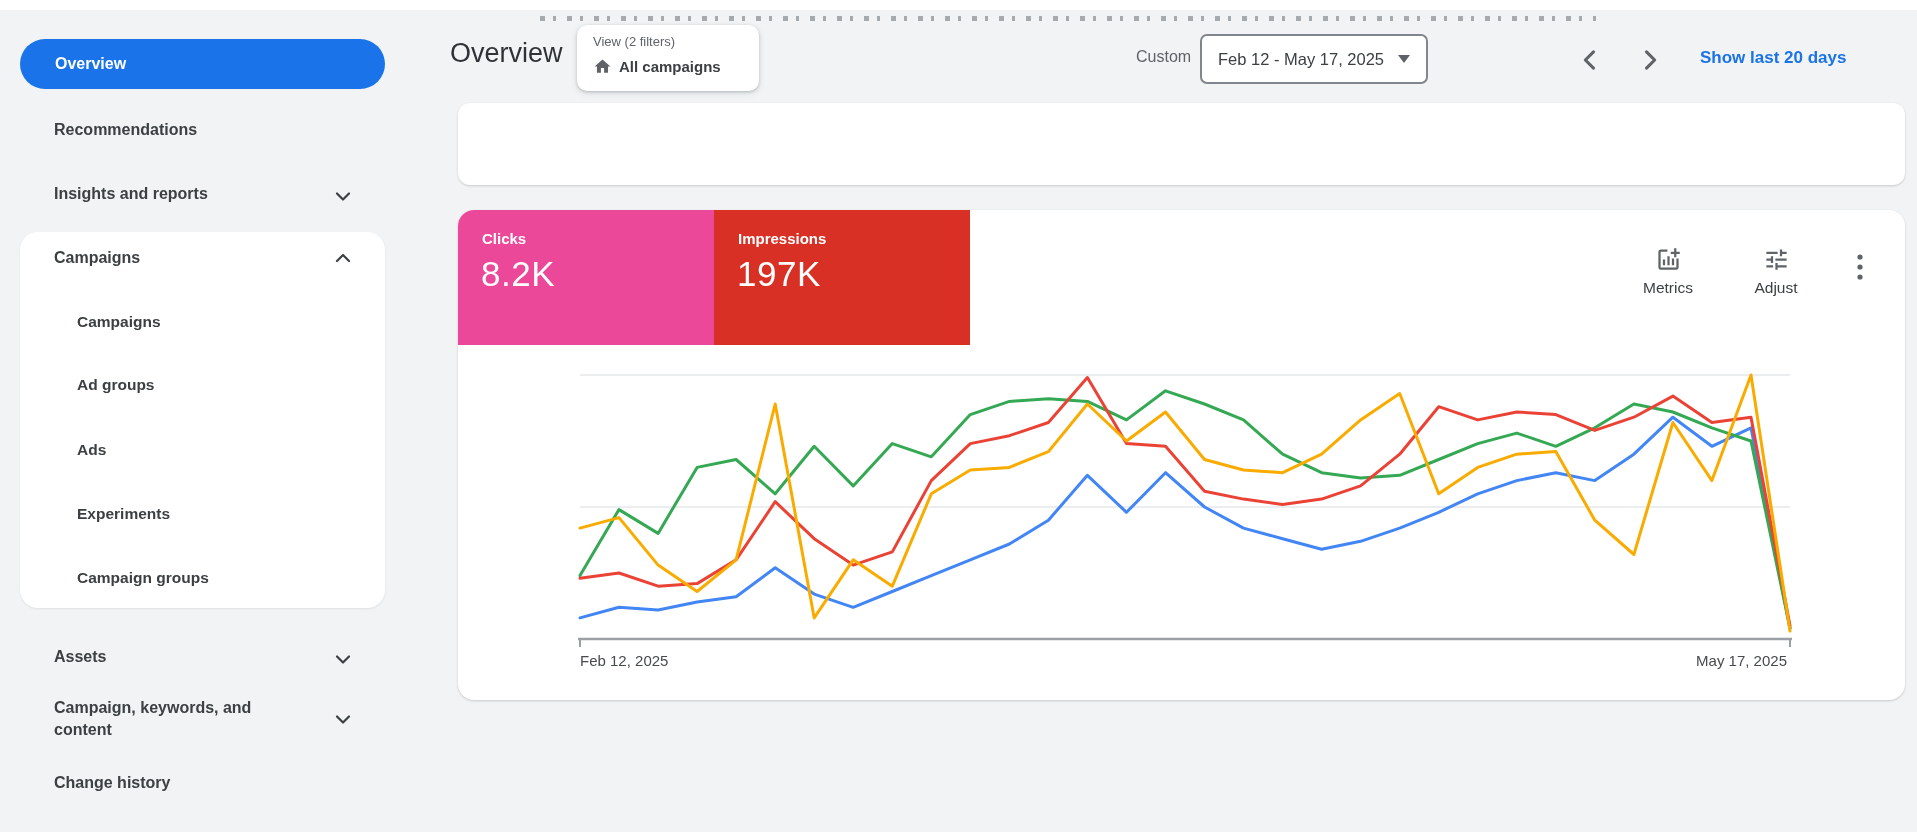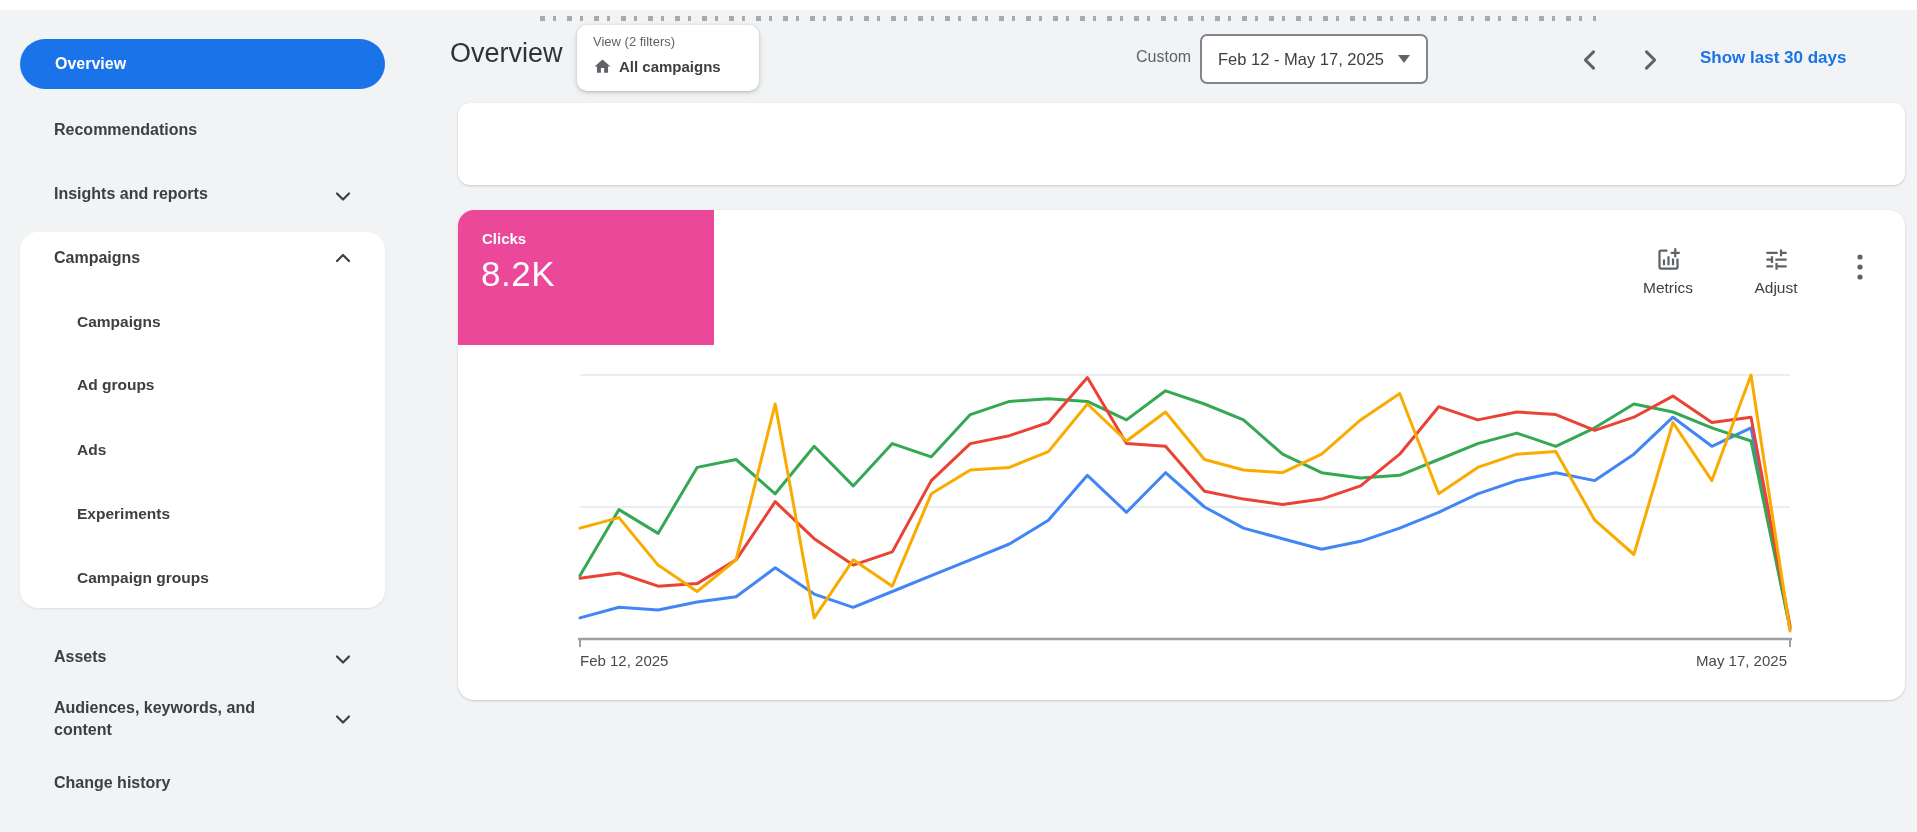"Show last 30 days" div.abs { text: 30 -> 20 }
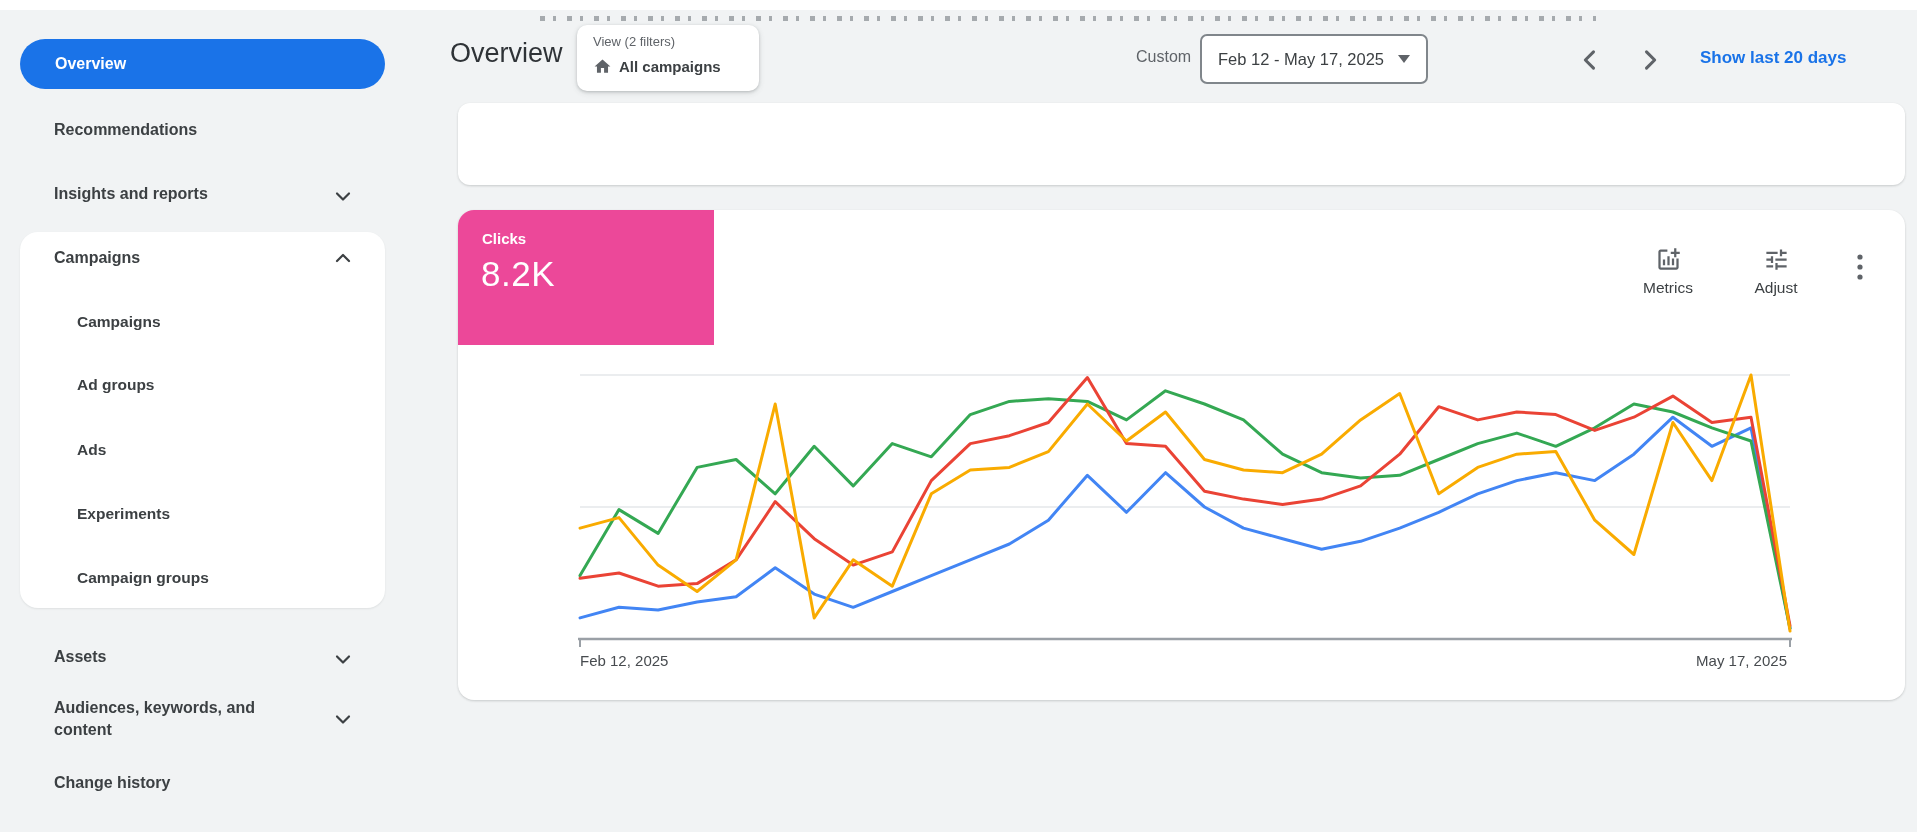"Impressions" div.tile { html: none -> <div> <div>Impressions</div> <div>197K</div> </div> }
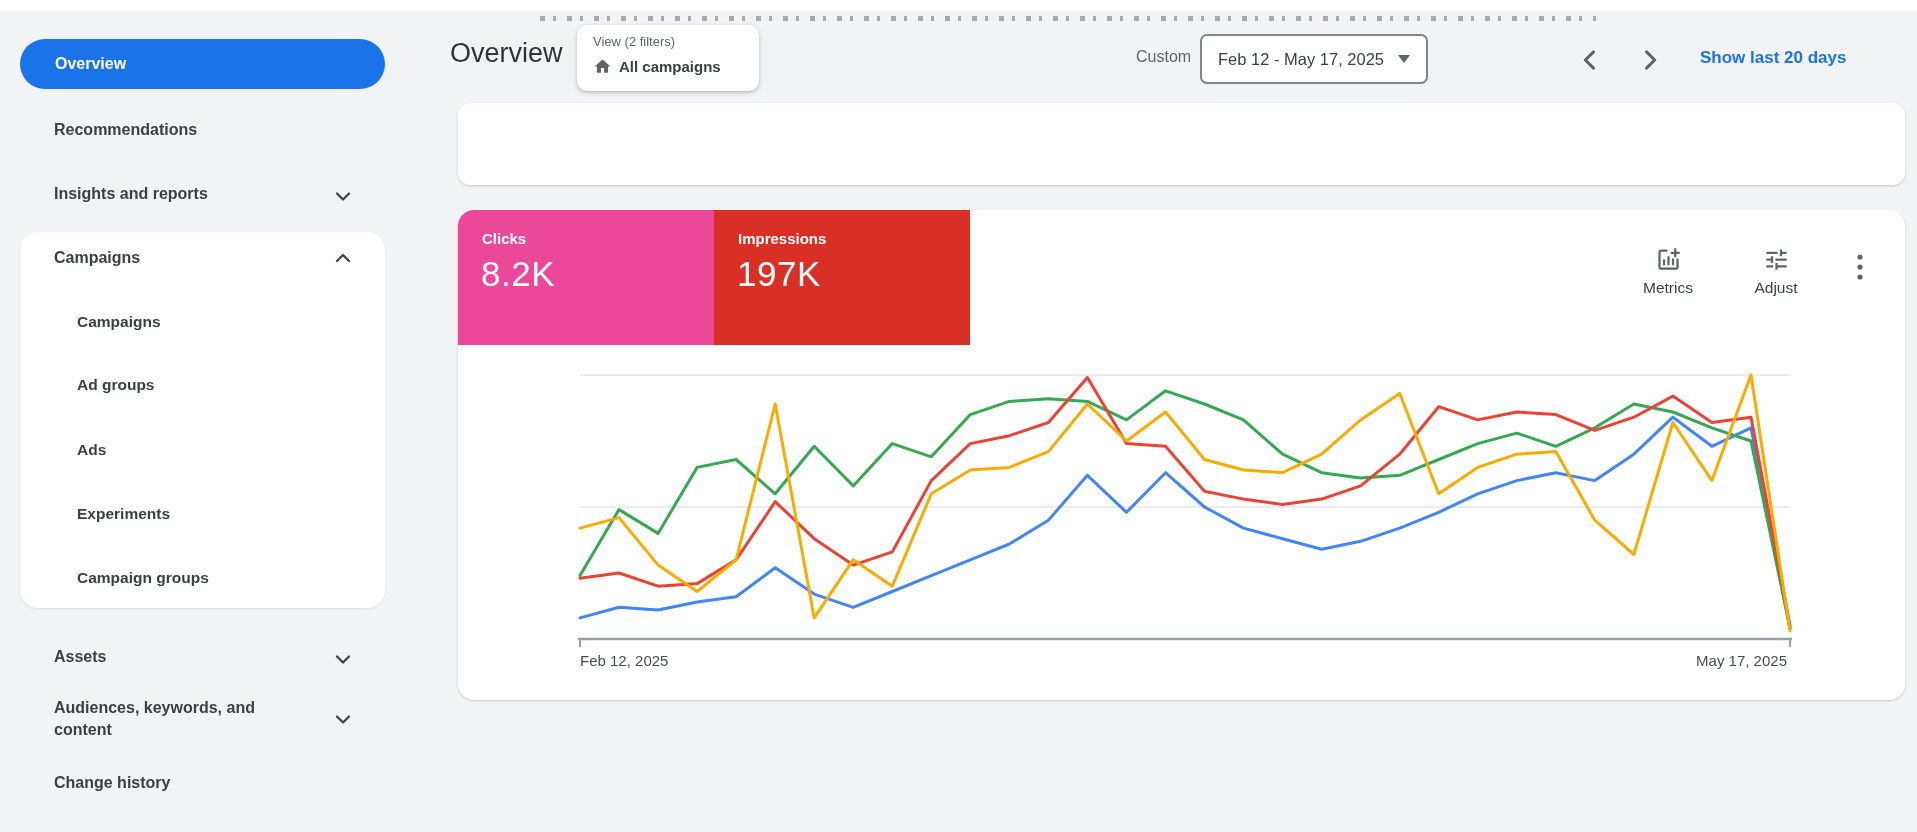"Audiences, keywords, and content" span { text: Audiences -> Campaign }
